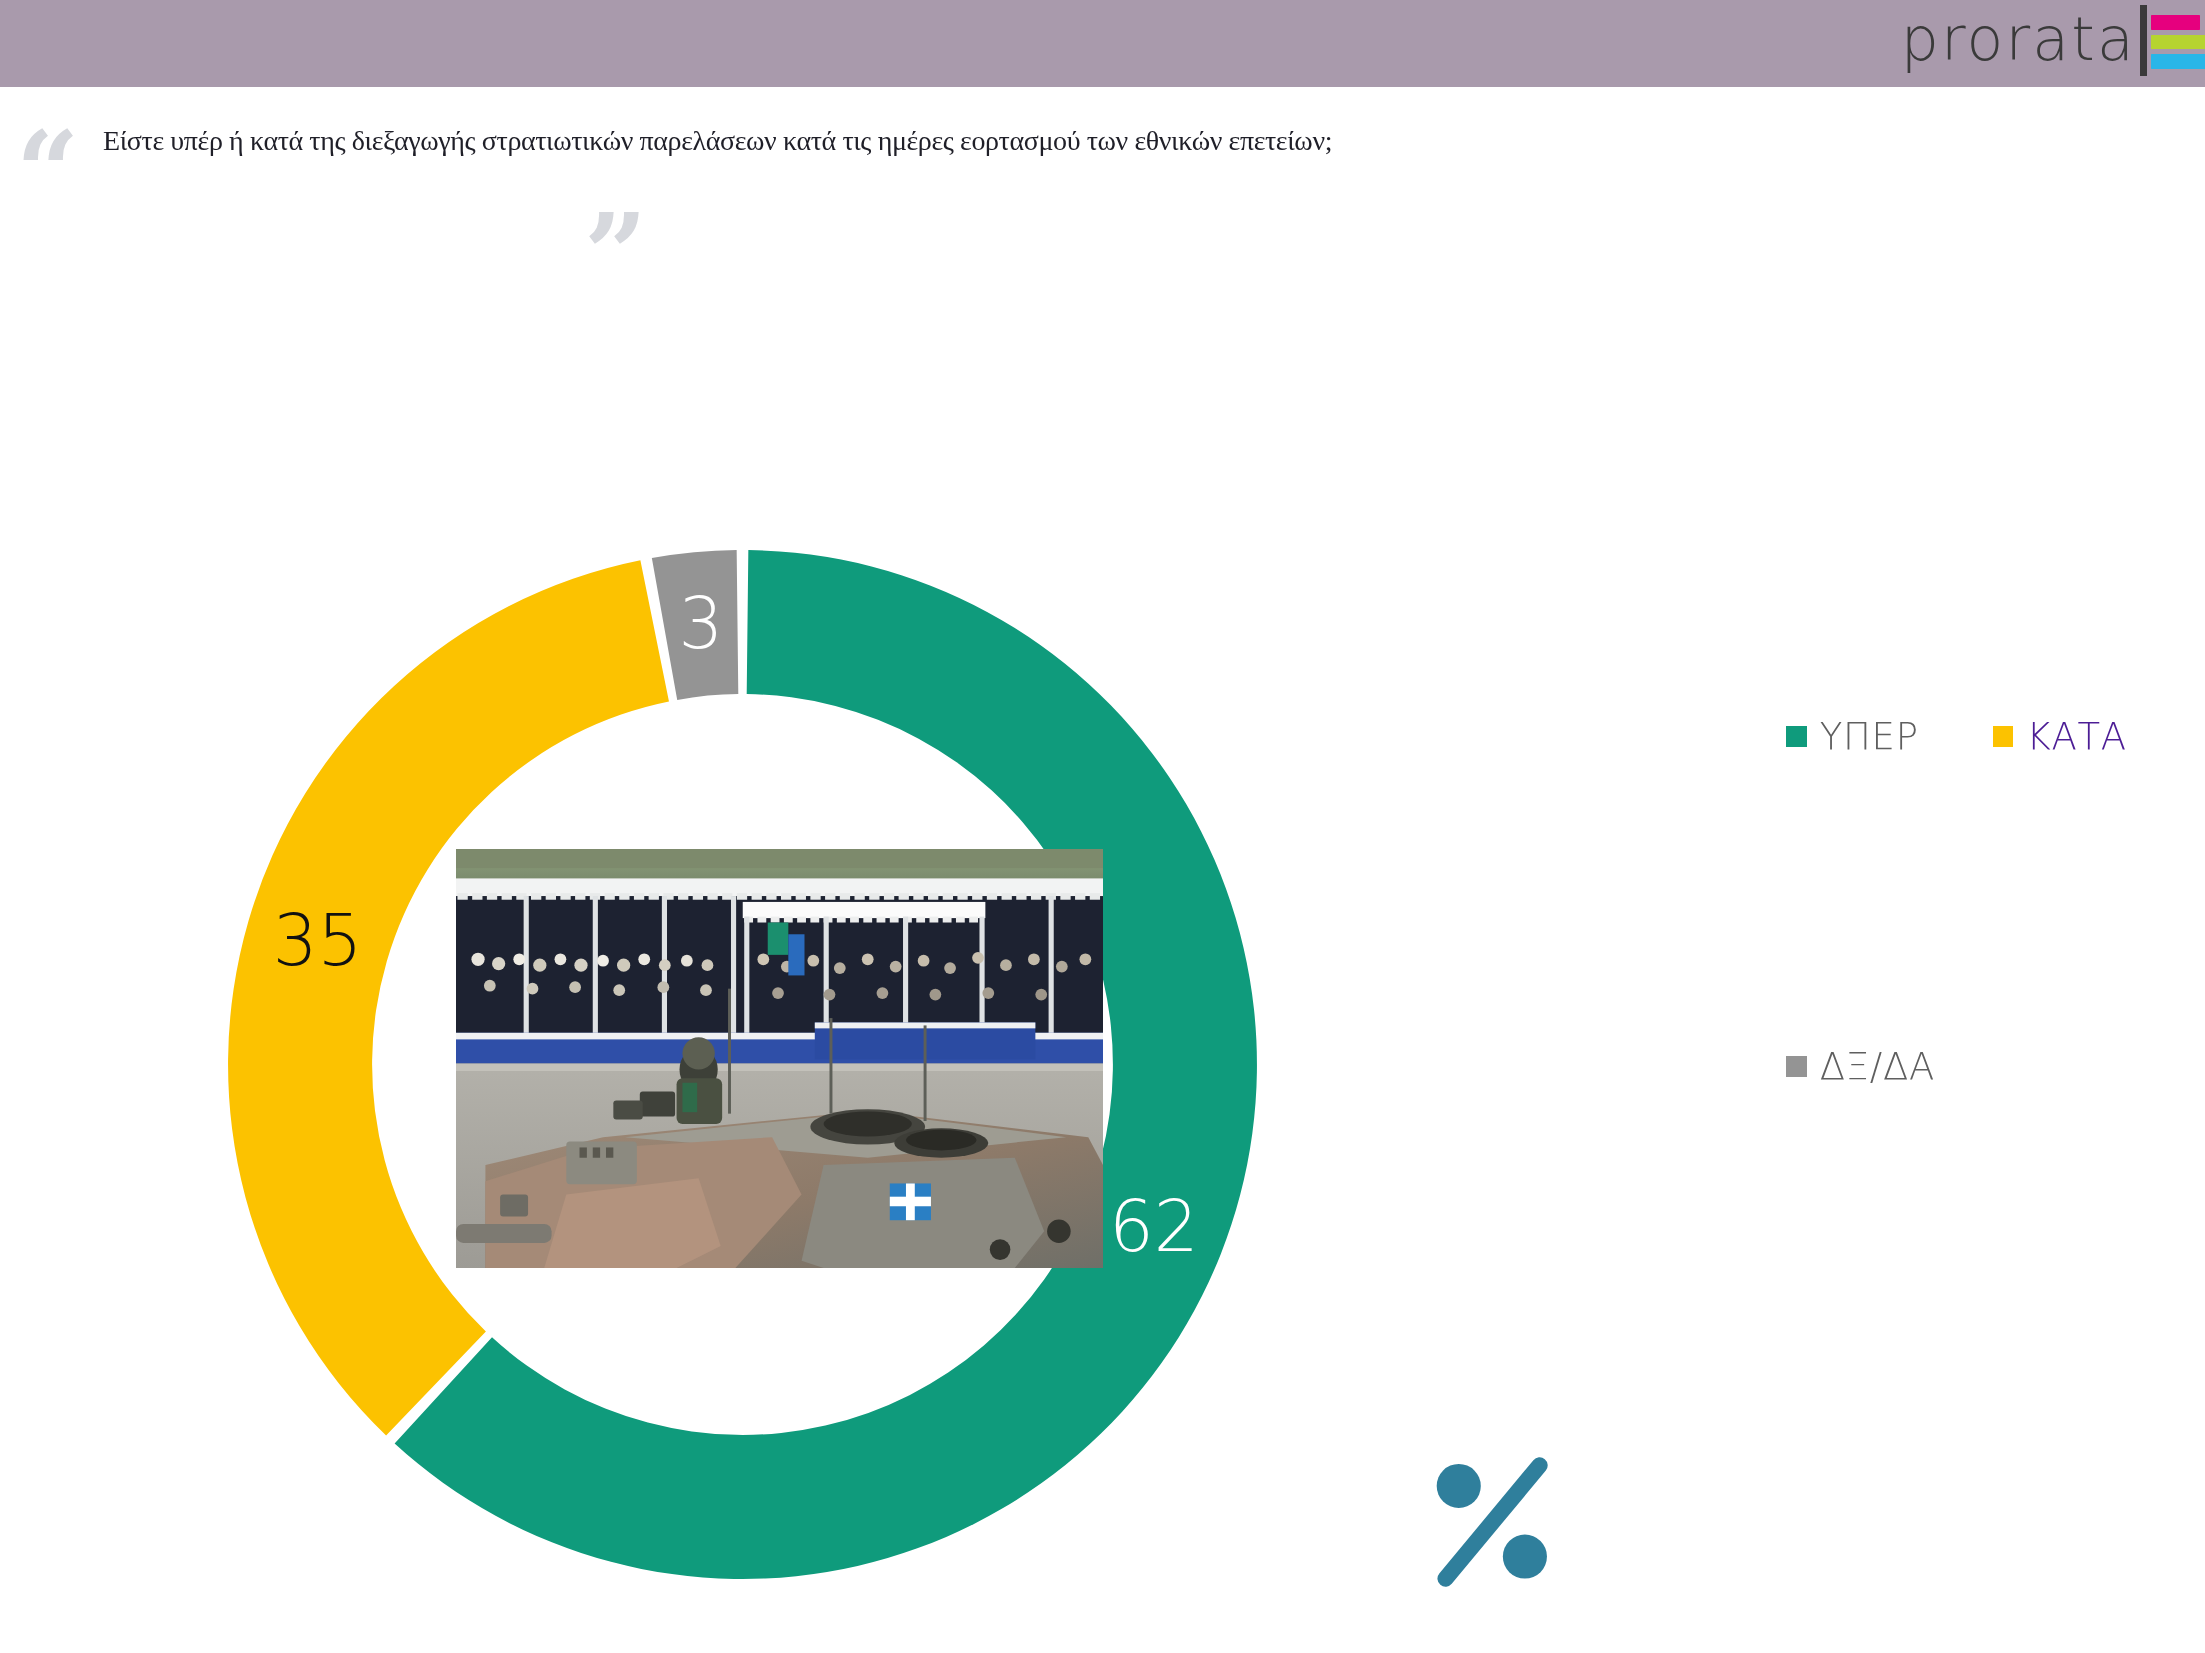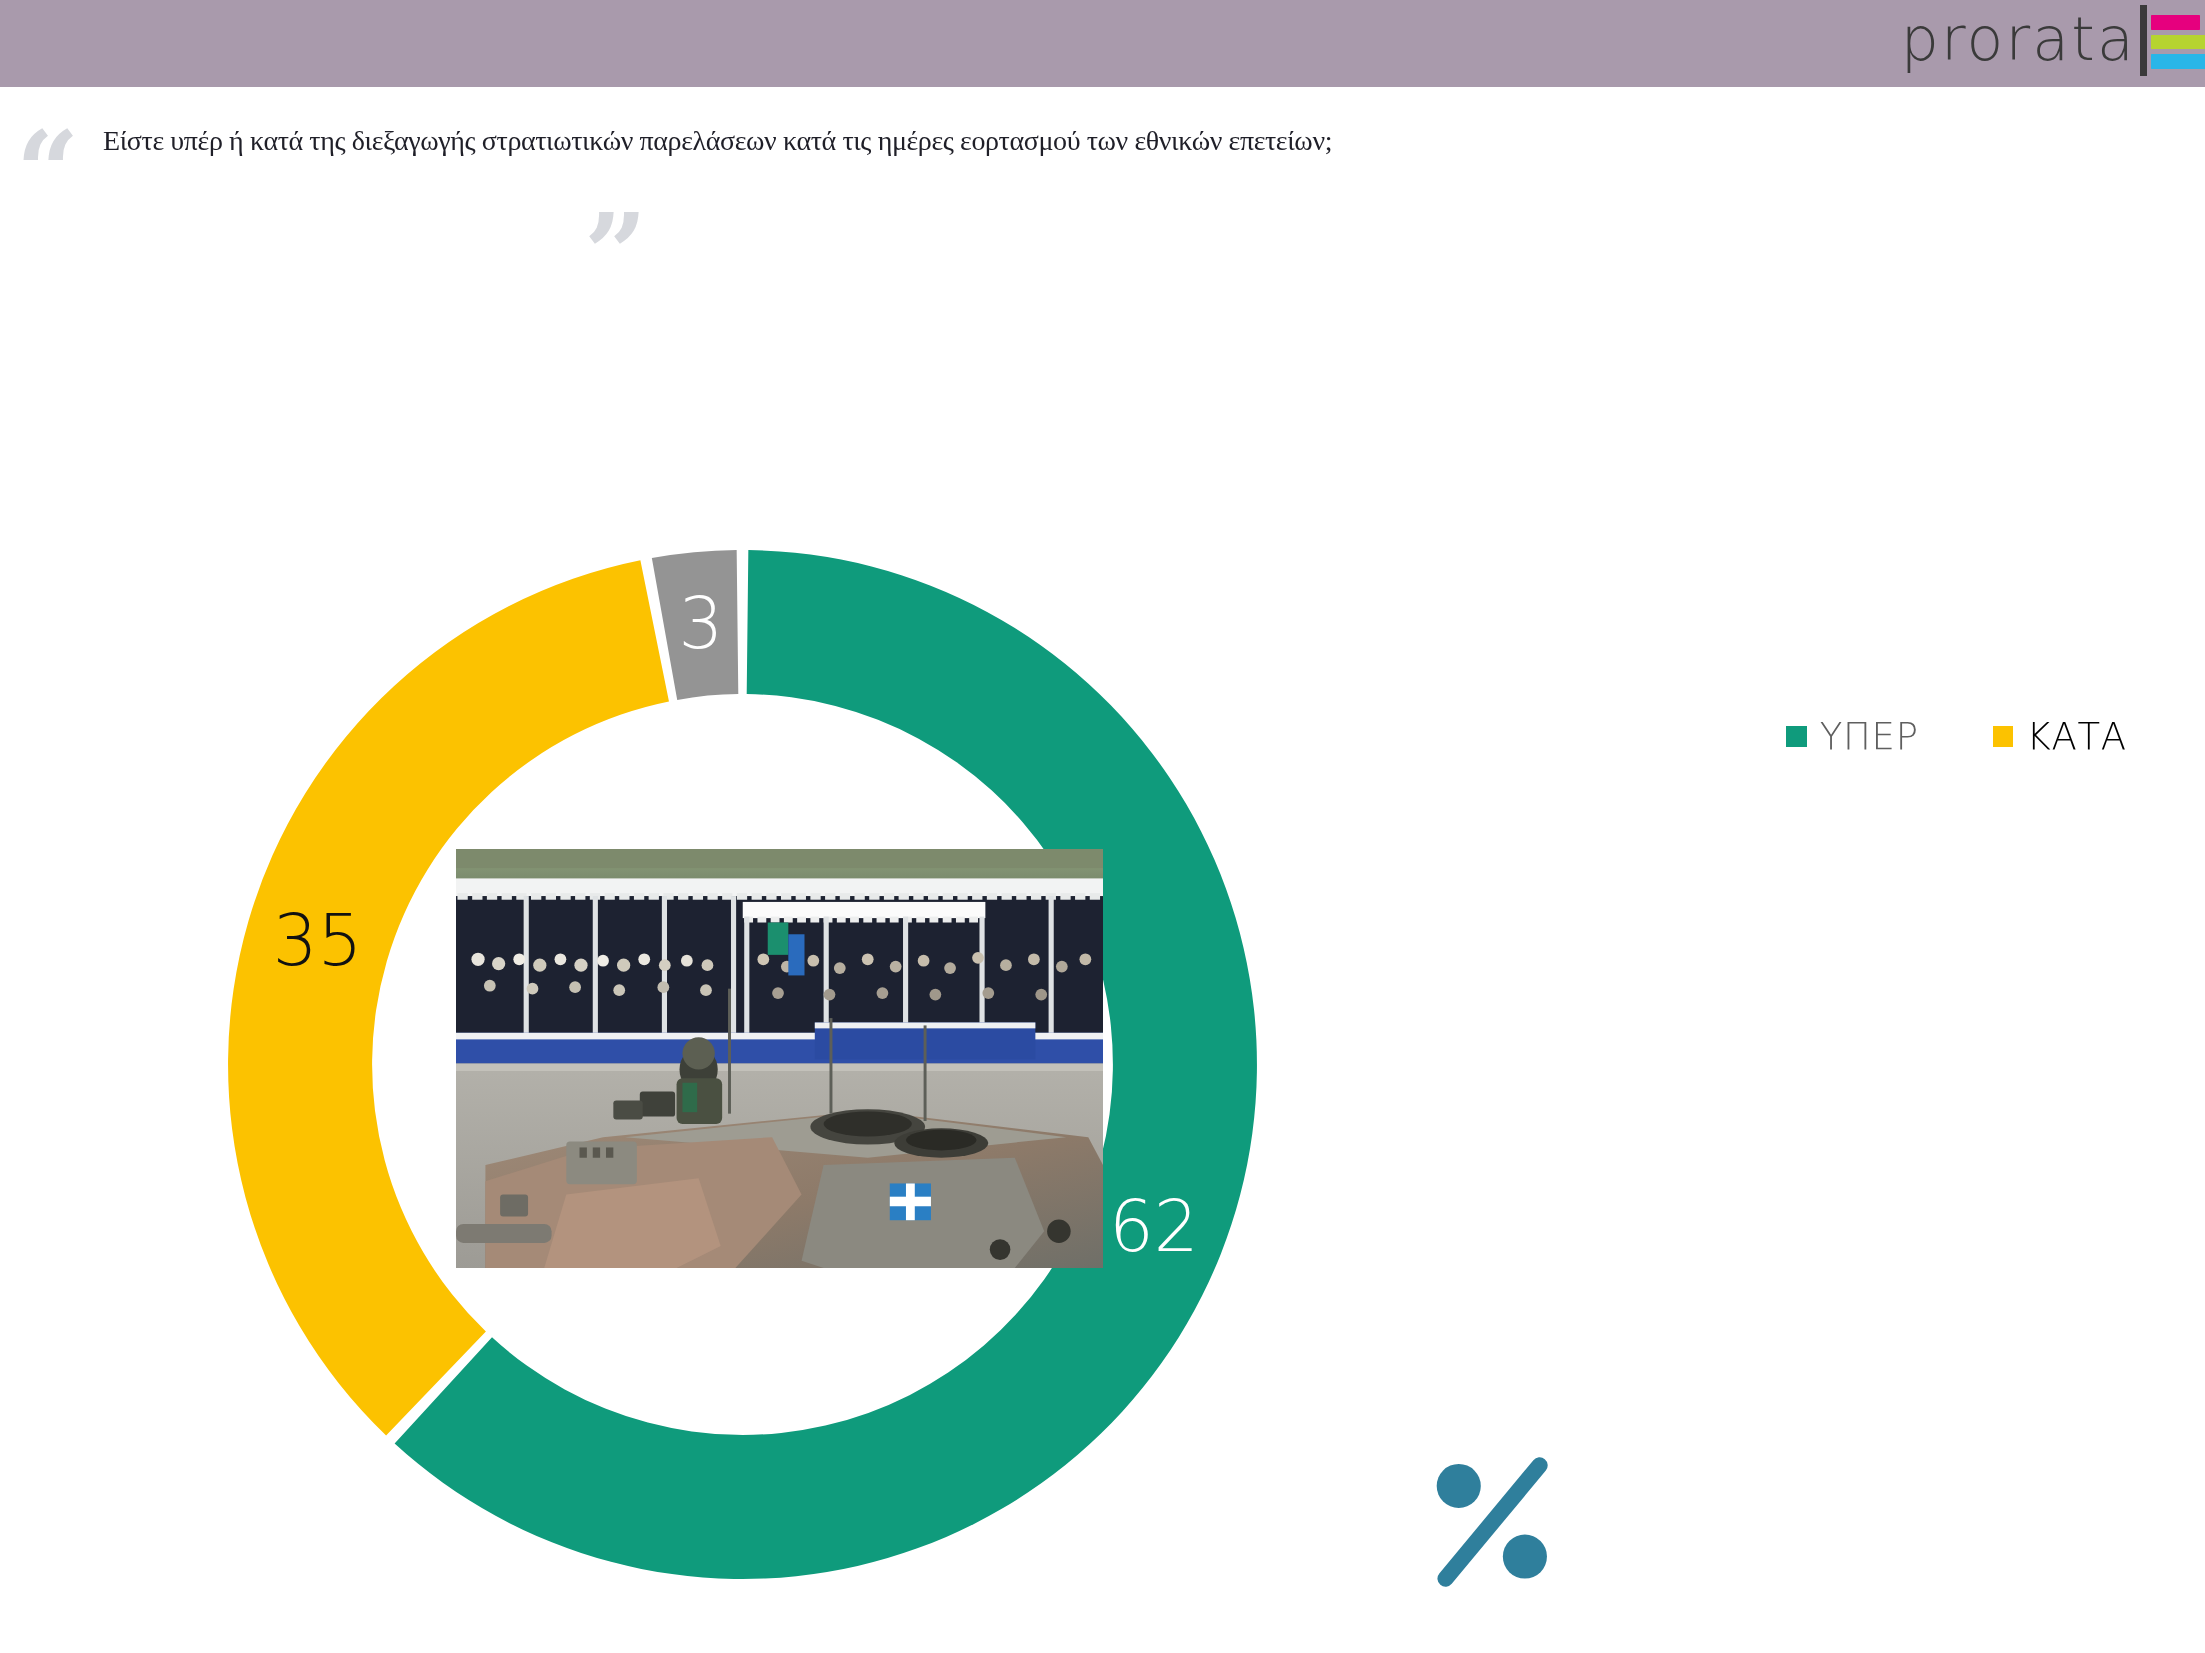"ΚΑΤΑ" span.legend-label { color: #000000 -> #4c1d95 }
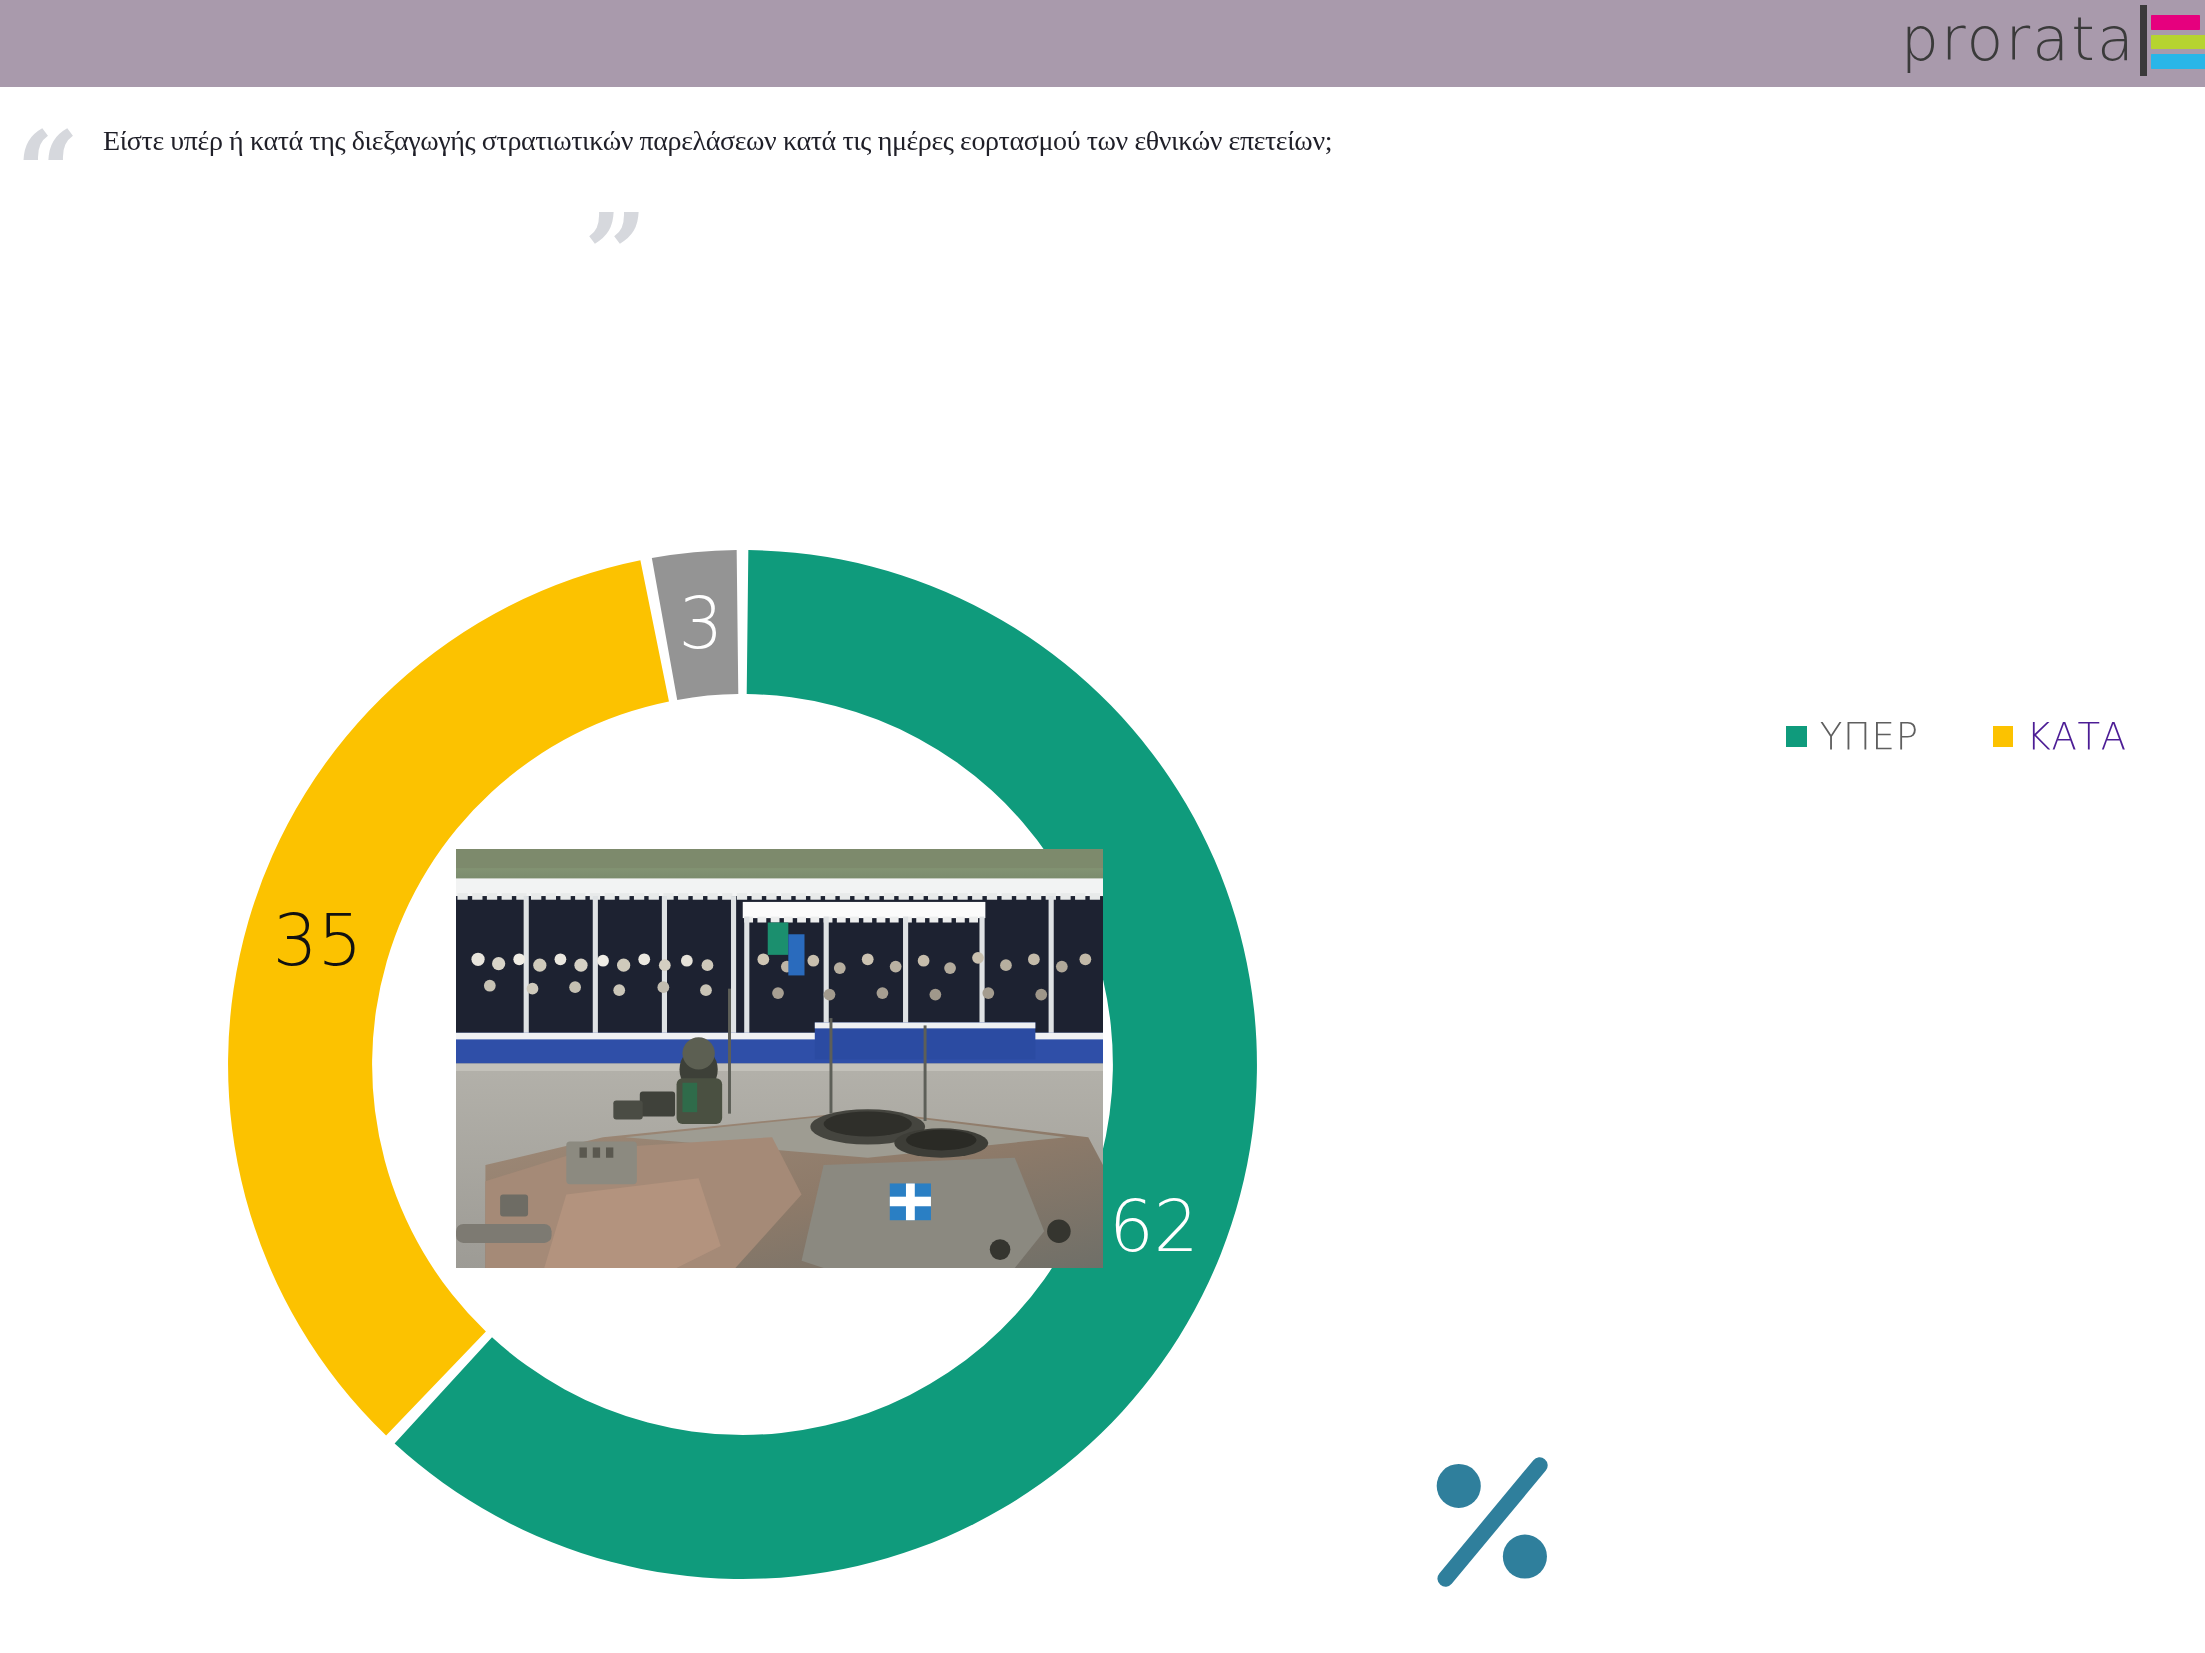"ΔΞ/ΔΑ" div.legend-row { html: none -> <div> <div> <span></span> <span>ΔΞ/ΔΑ</span> </div> </div> }
